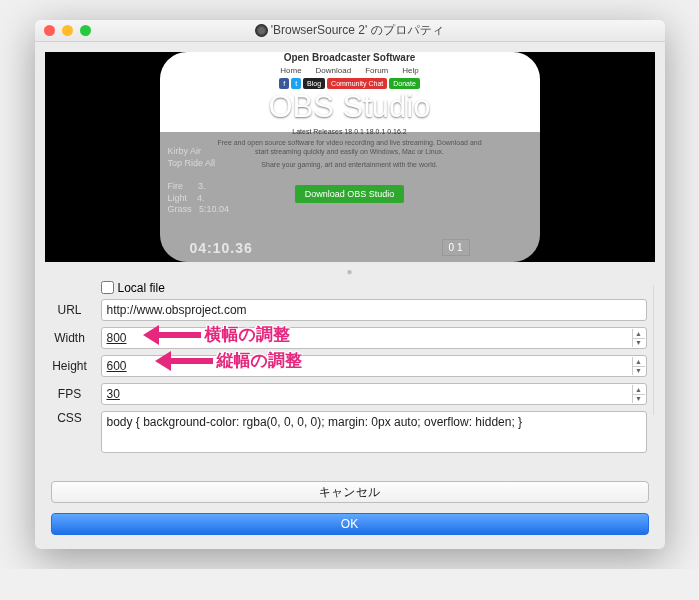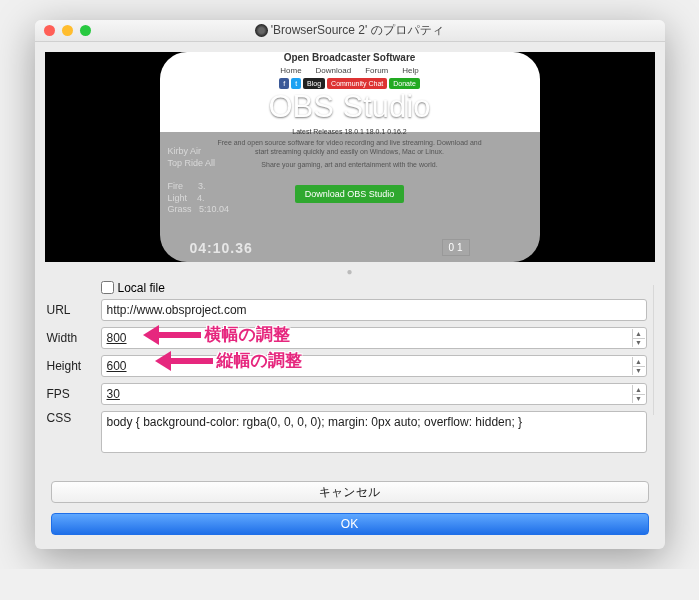"URL" .label { text-align: left -> center }
